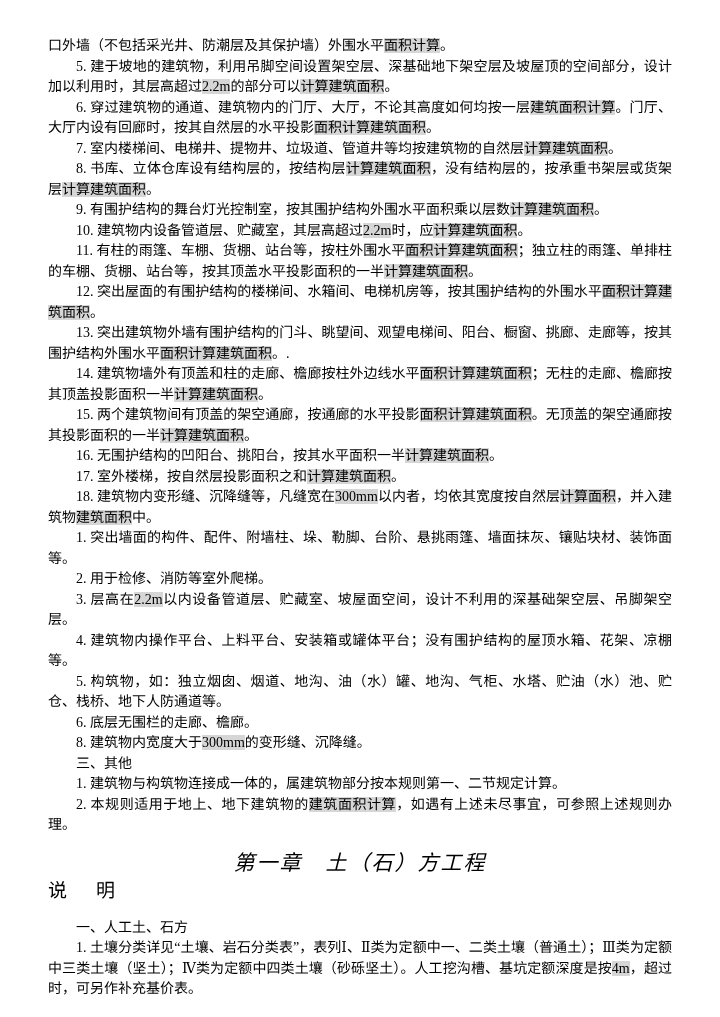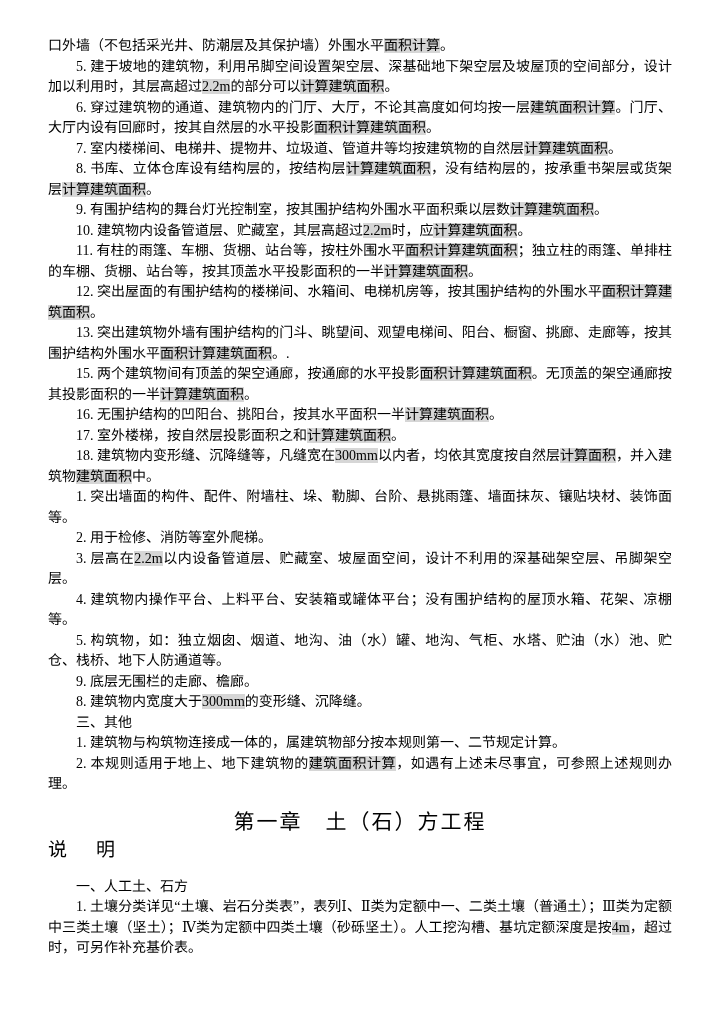"14." p.item { html: none -> <p>14. 建筑物墙外有顶盖和柱的走廊、檐廊按柱外边线水平<mark>面积计算</mark><mark>建筑面积</mark>；无柱的走廊、檐廊按其顶盖投影面积一半<mark>计算建筑面积</mark>。</p> }
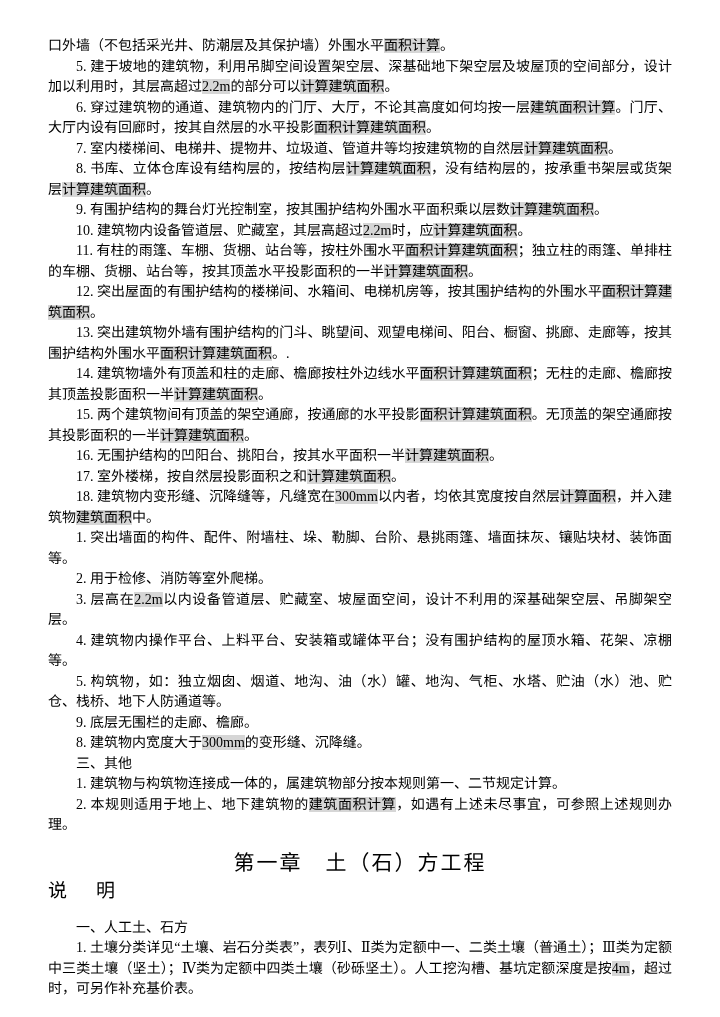"9. 底层无围栏的走廊、檐廊。" p.item { text: 9 -> 6 }
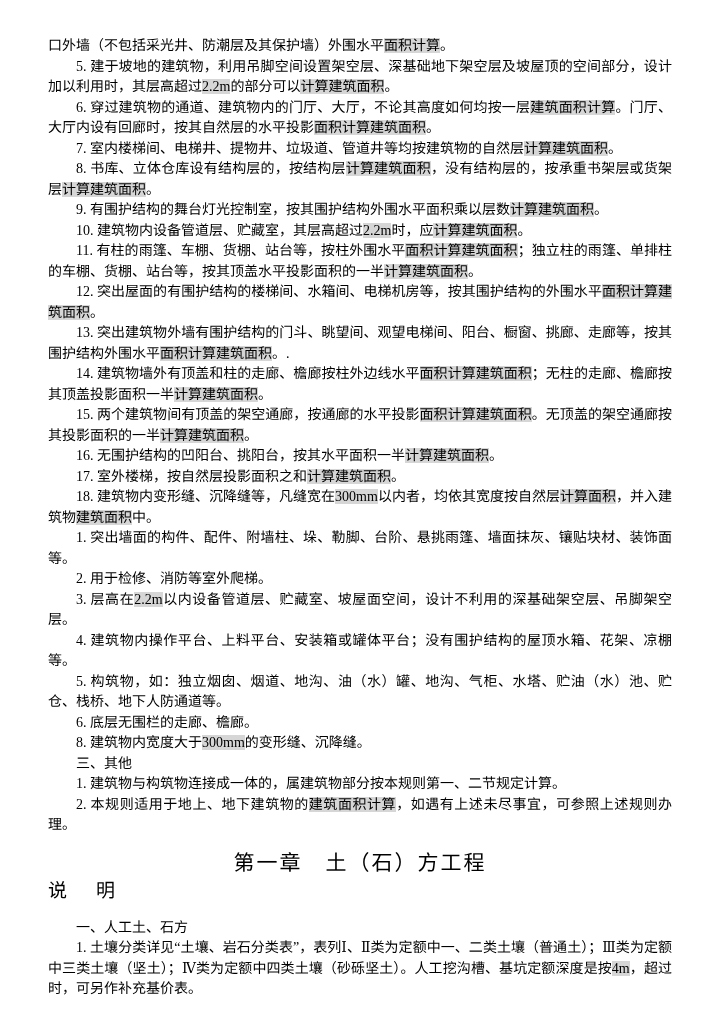"第一章 土（石）方工程" p.chapter { font-style: none -> italic }
